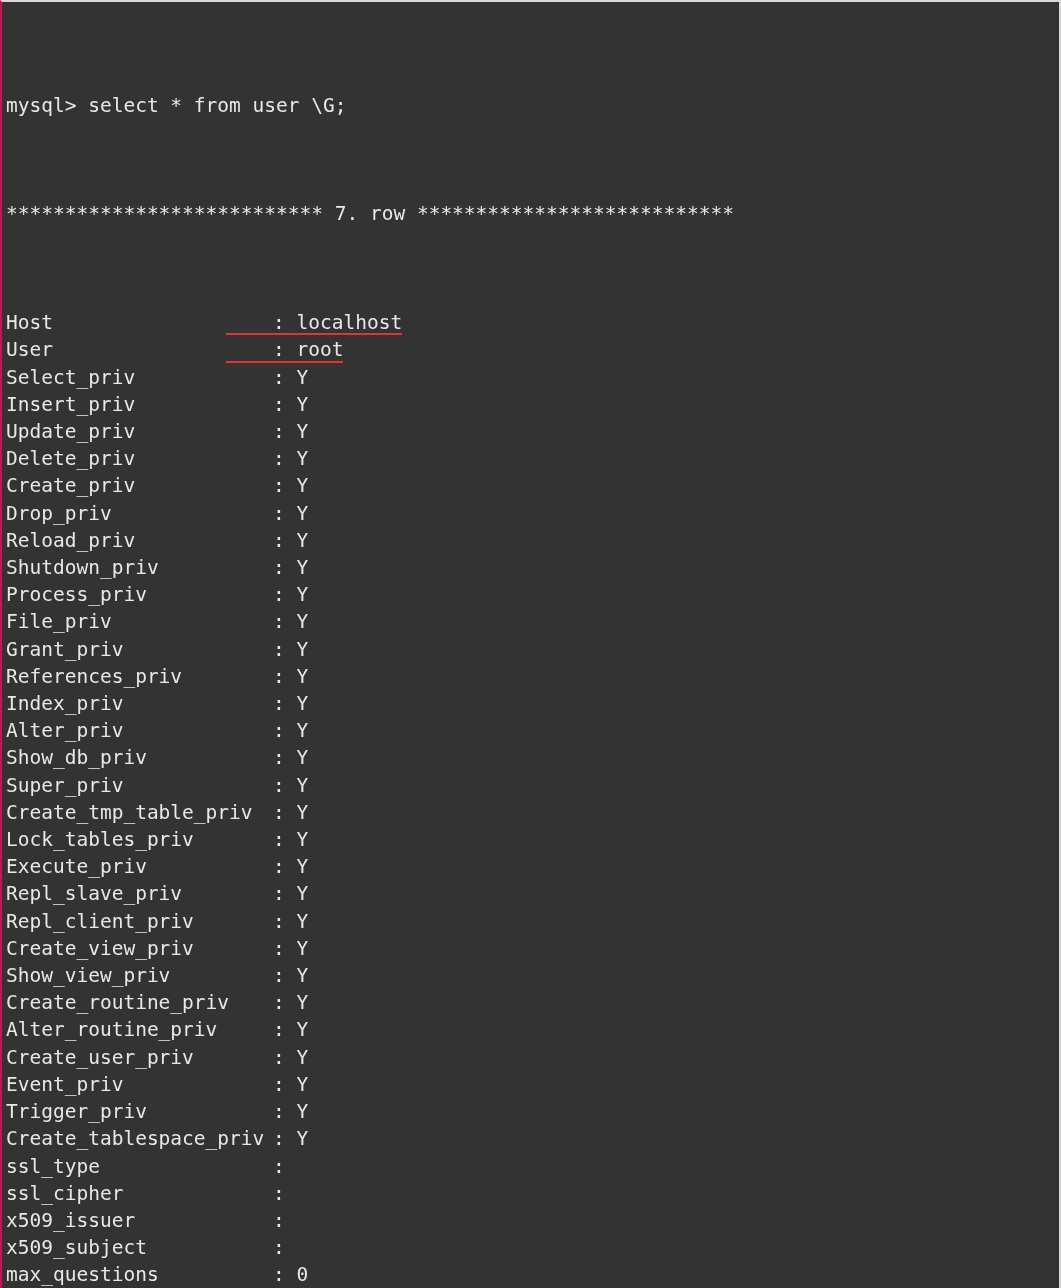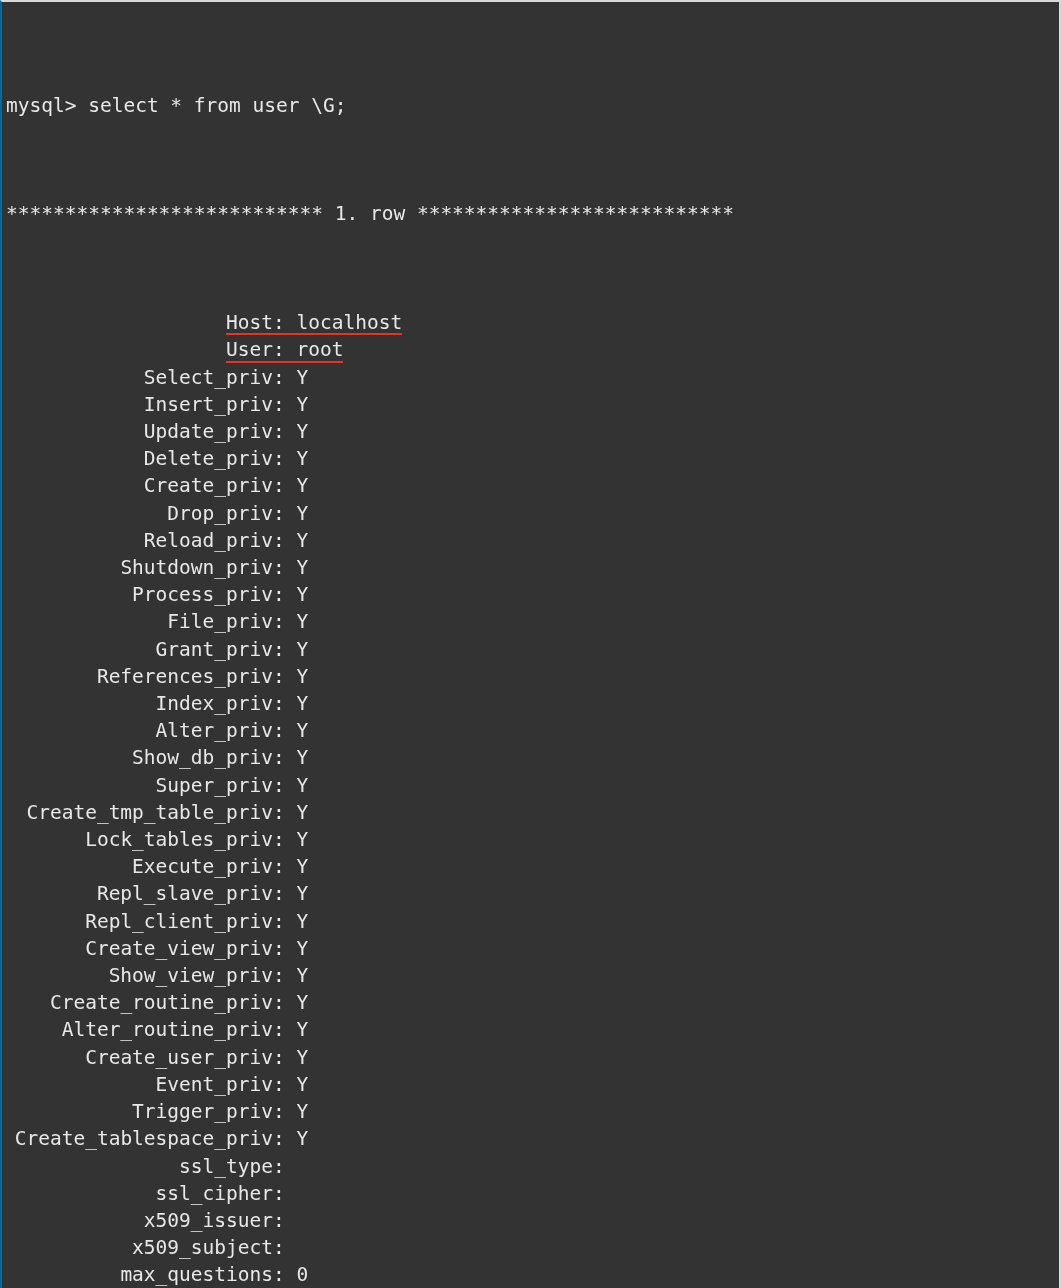"mysql> select * from user" #terminal { border-left: 2px solid #0369a1 -> 2px solid #be185d }
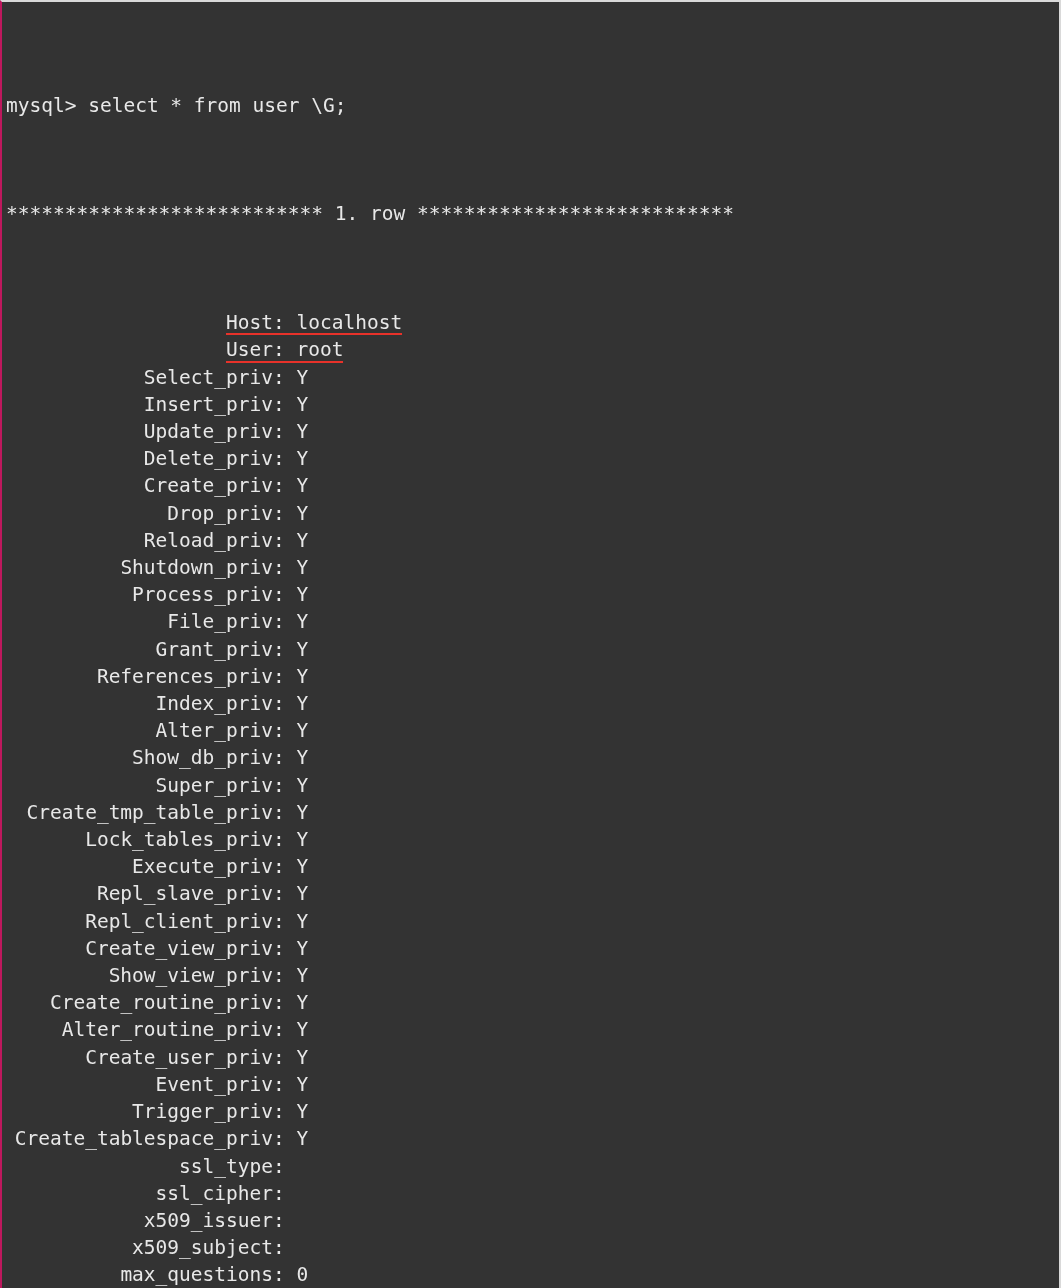"*************************** 1. row" div.line { text: 1 -> 7 }
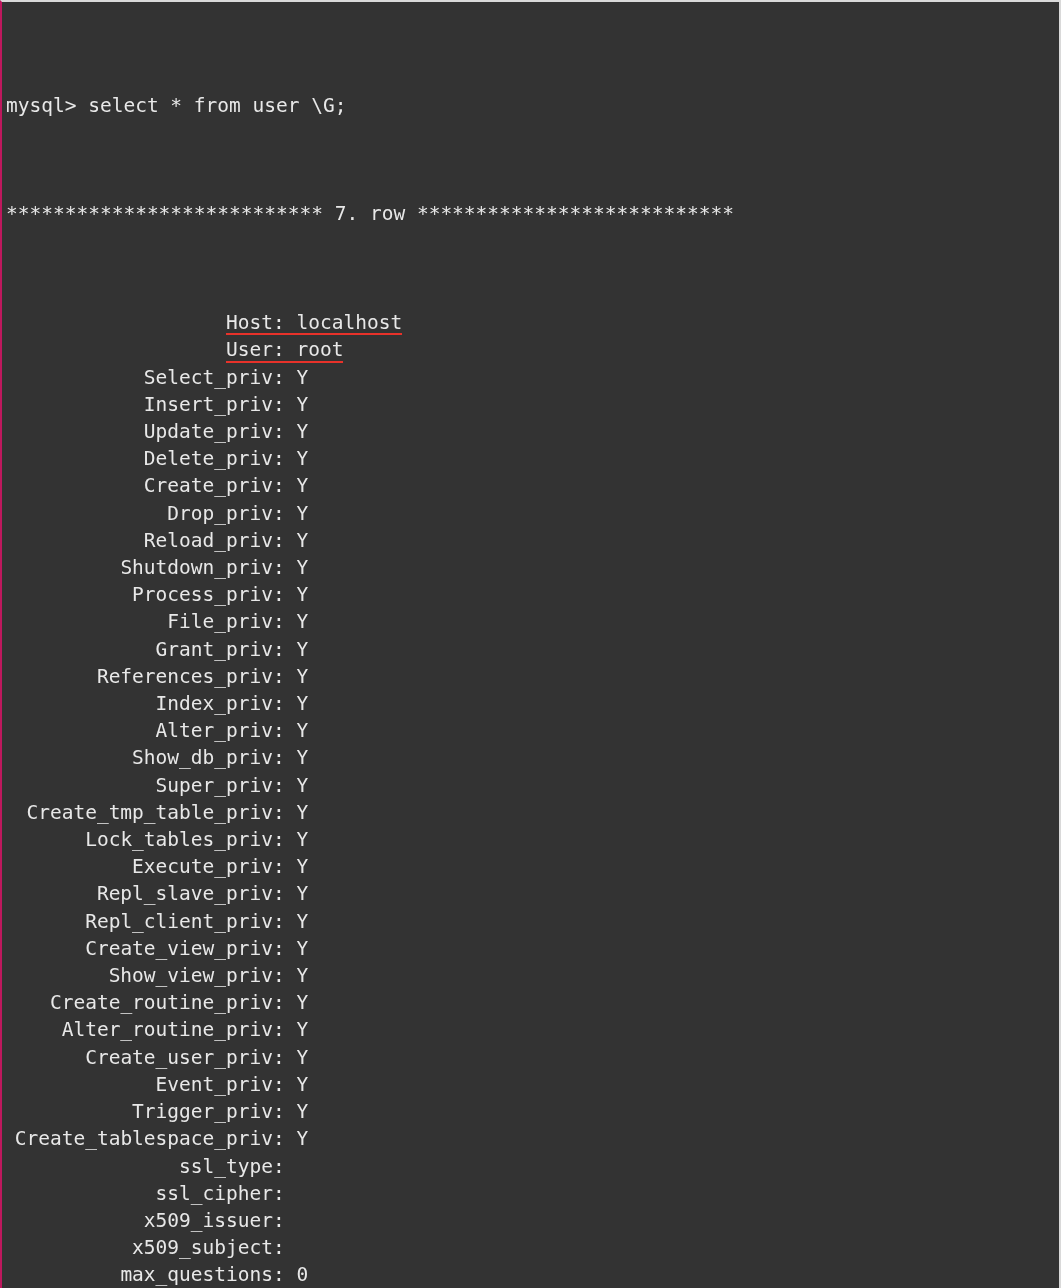"Host" .field .lbl { text-align: right -> none }
